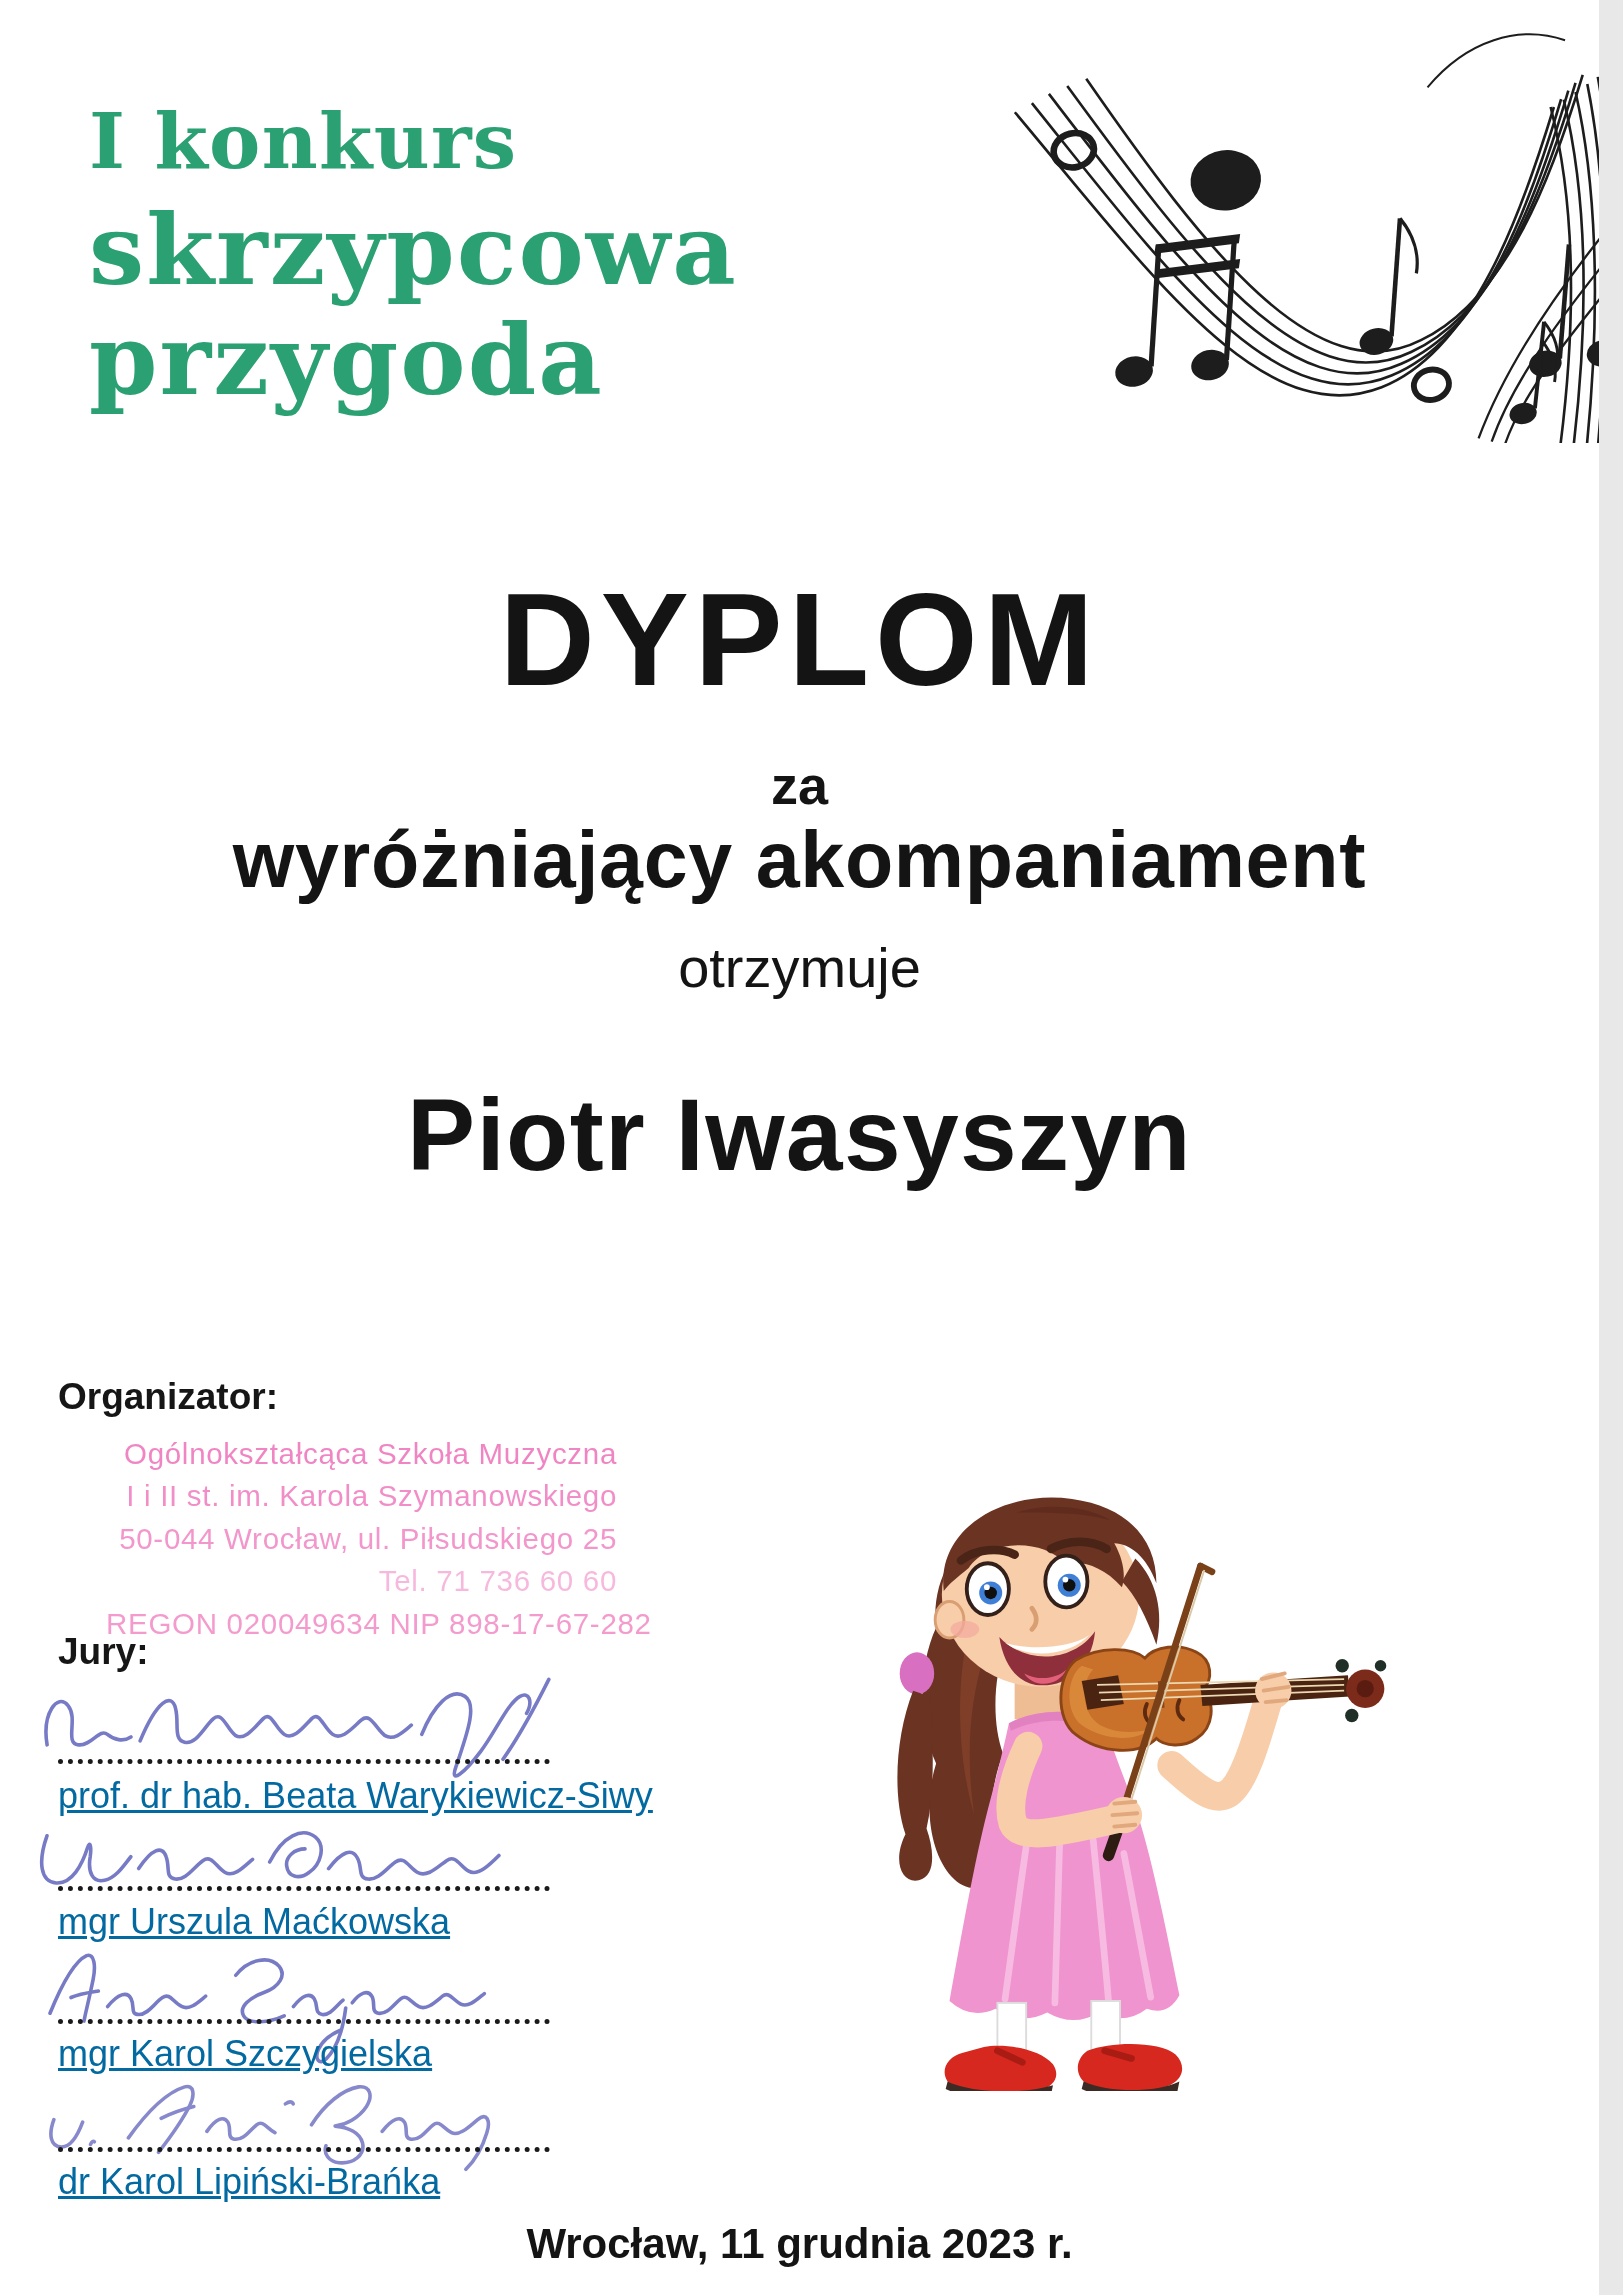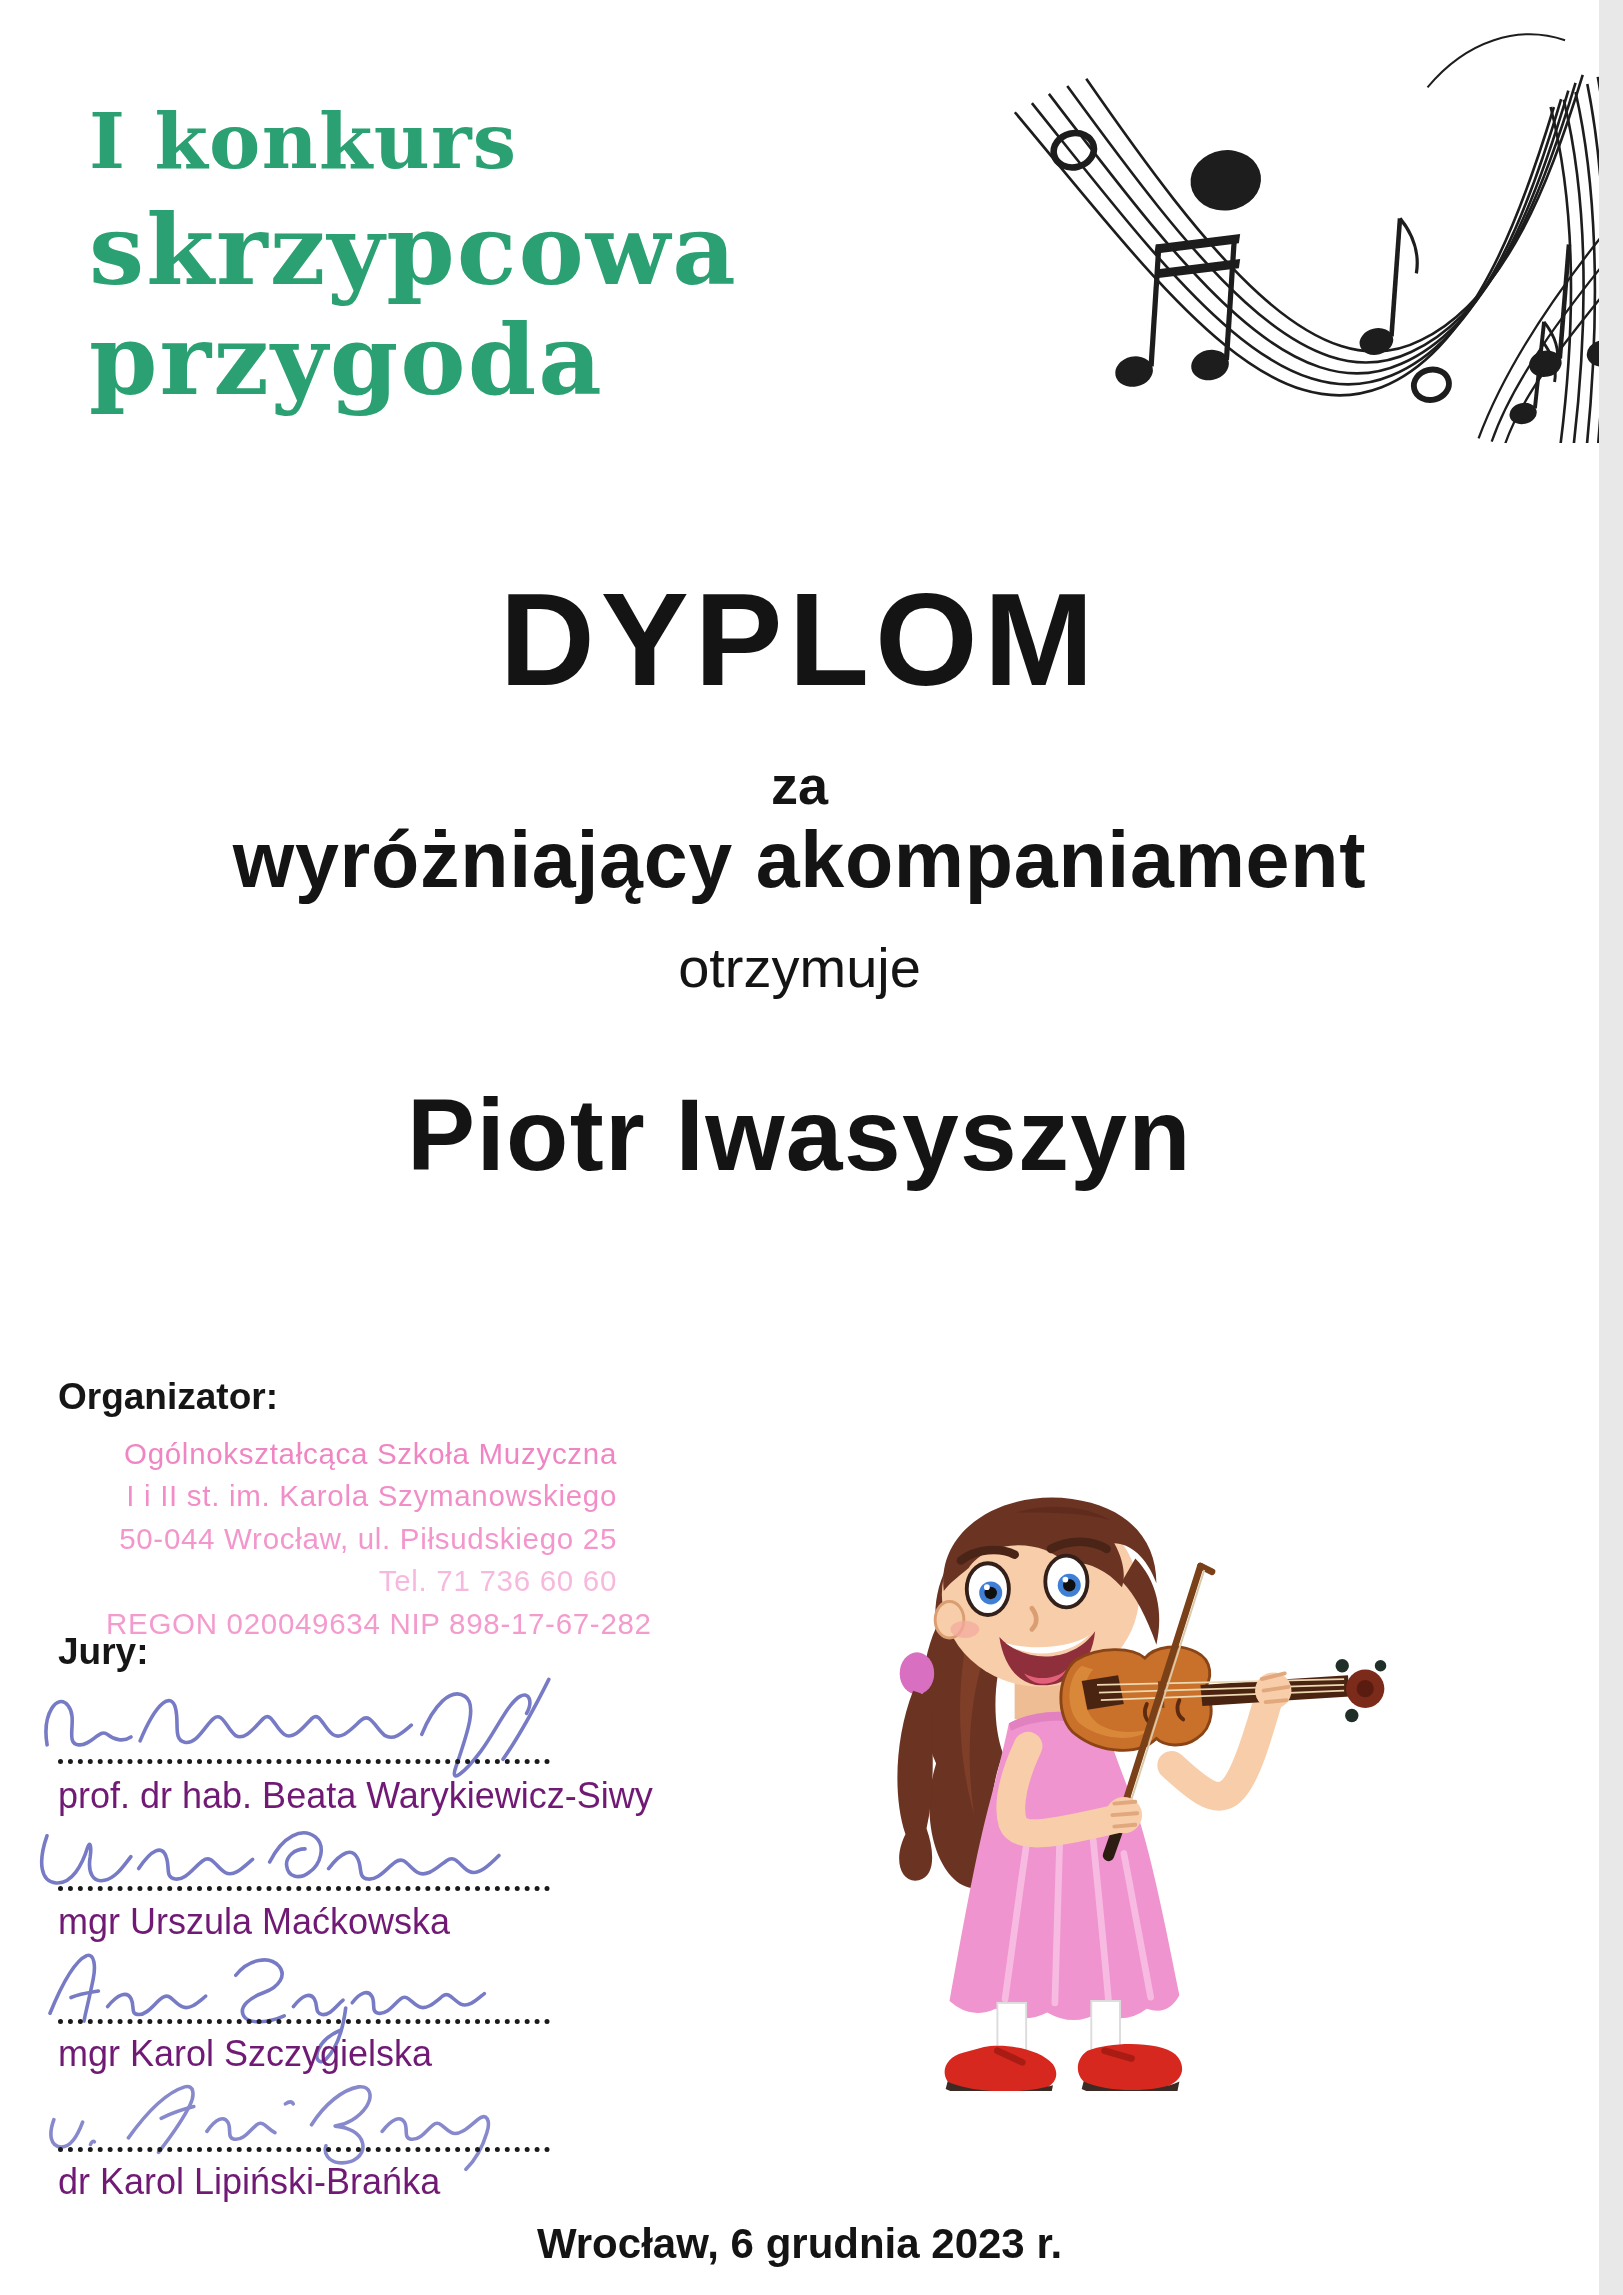"prof. dr hab. Beata Warykiewicz-Siwy" .jname { color: #701a75 -> #0369a1; text-decoration: none -> underline }
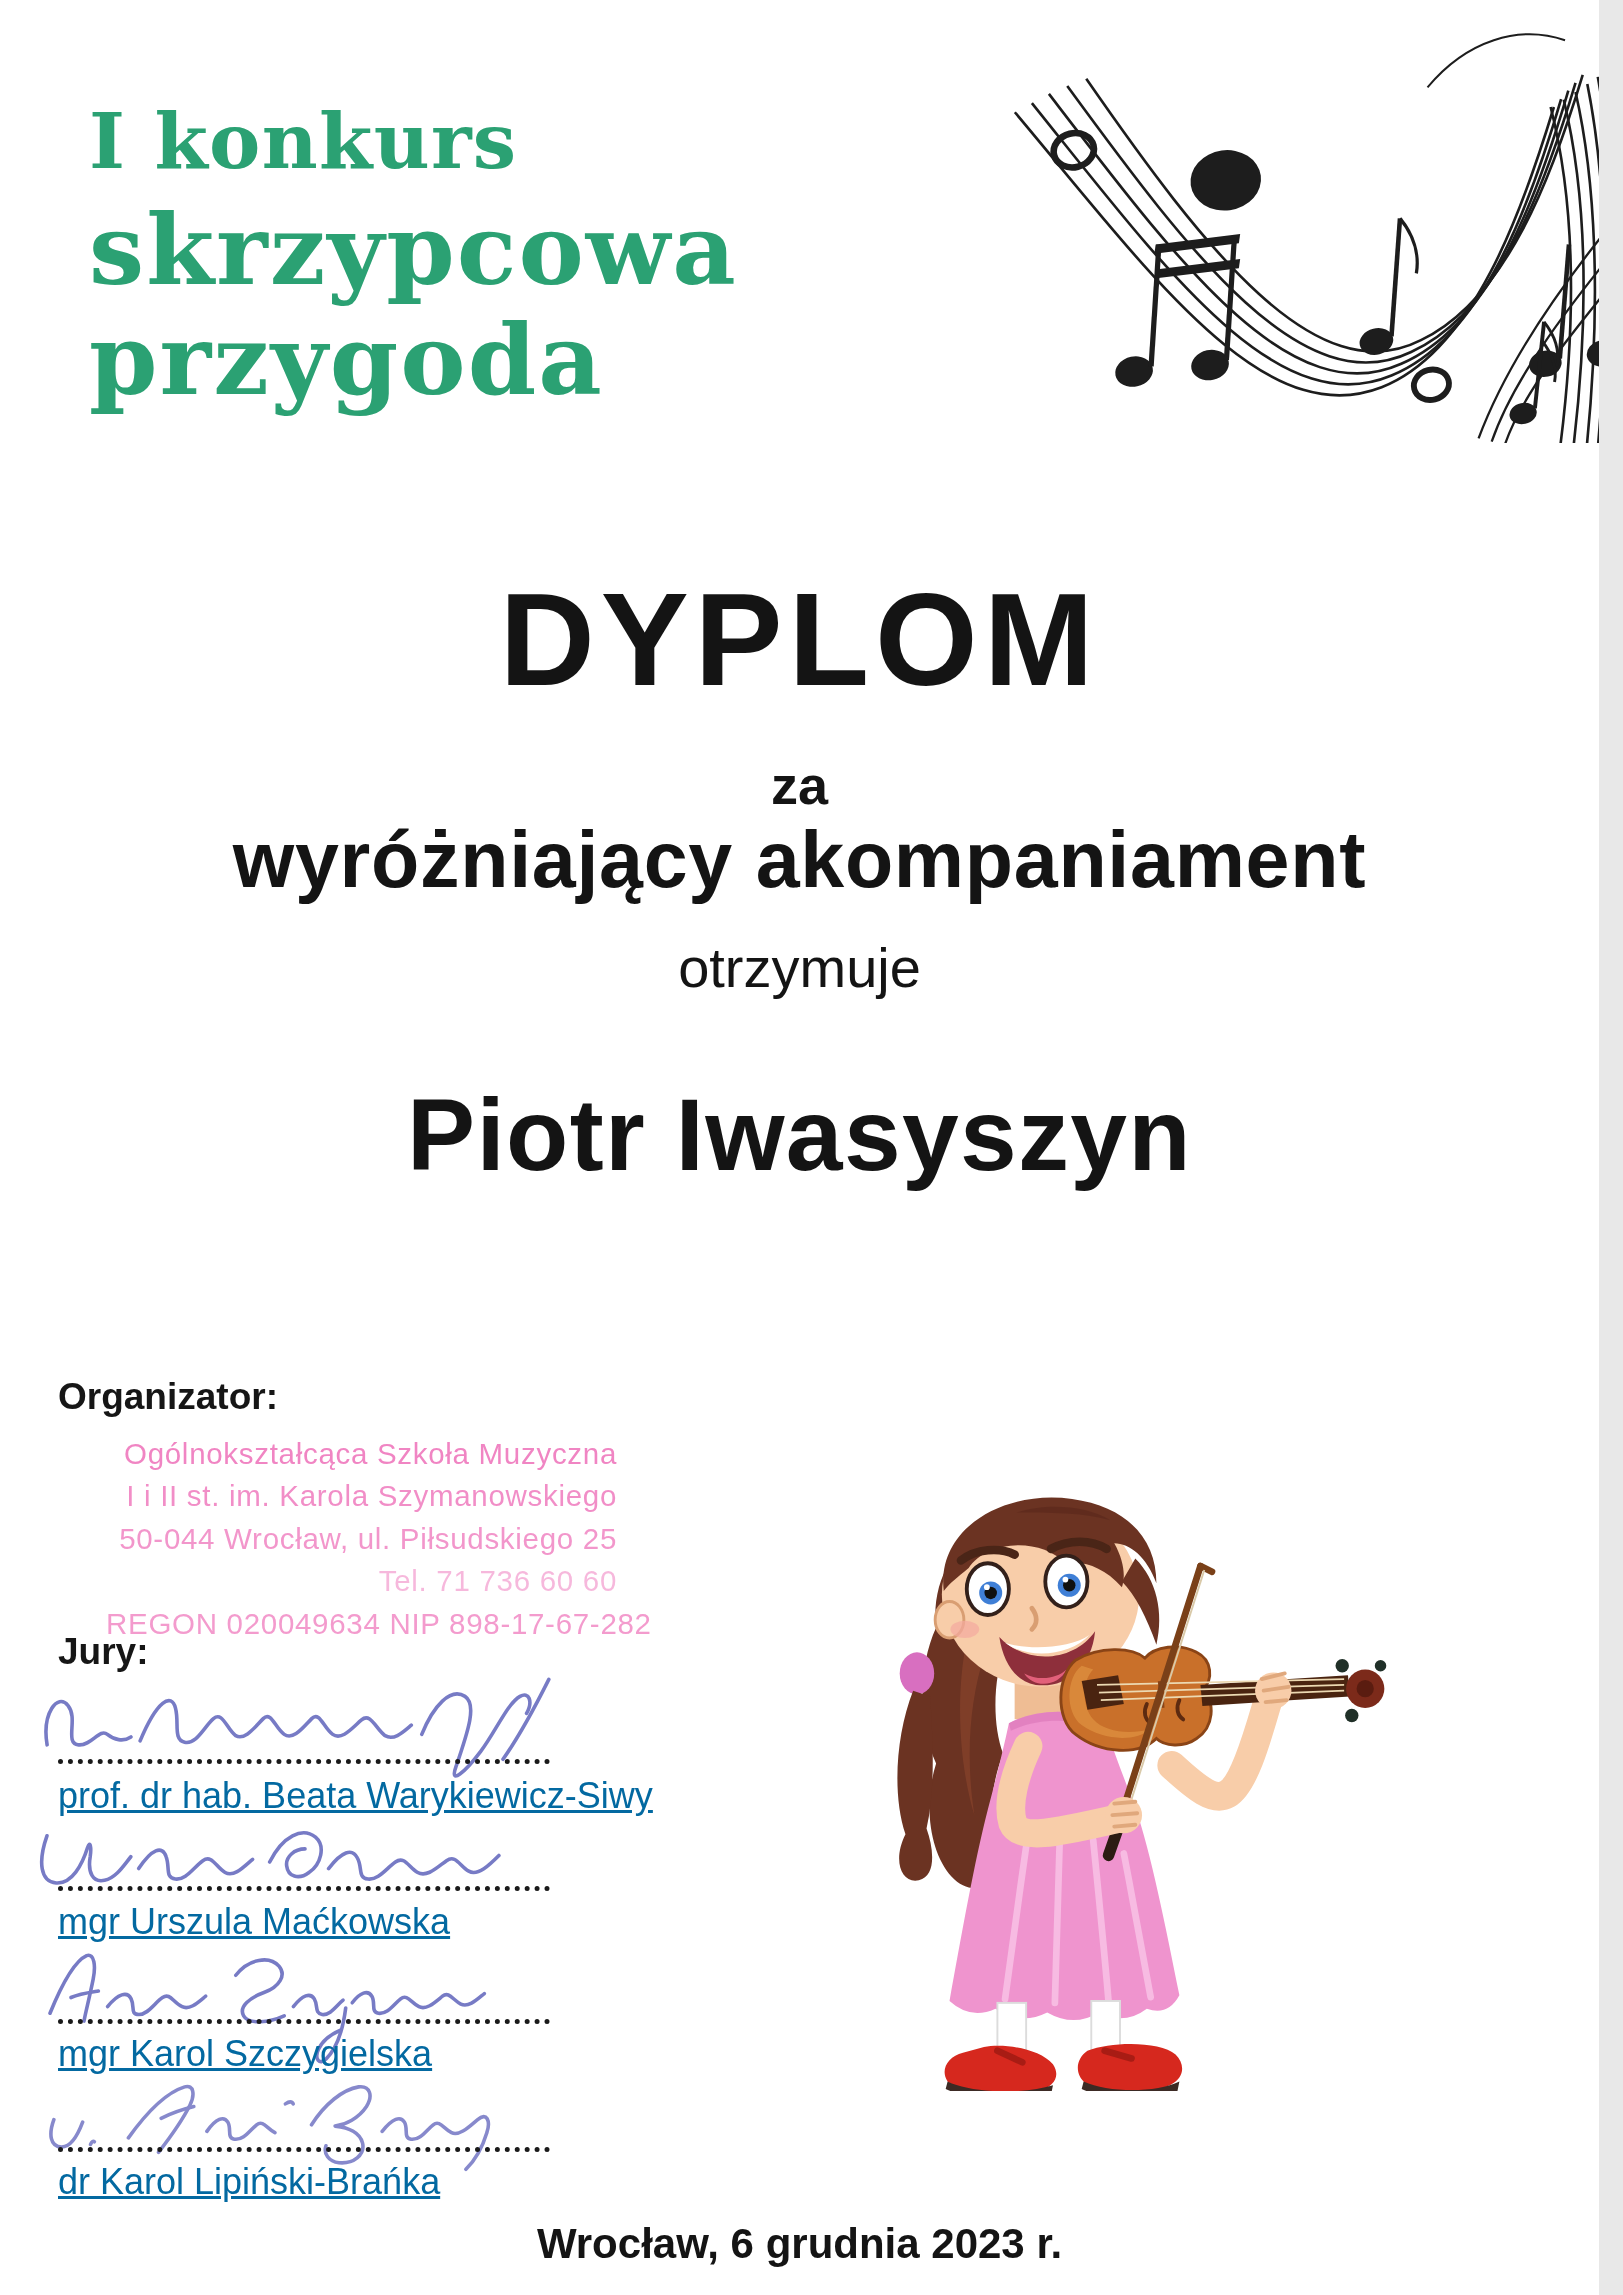"Wrocław, 6 grudnia 2023 r." div.center-line { text: 6 -> 11 }
